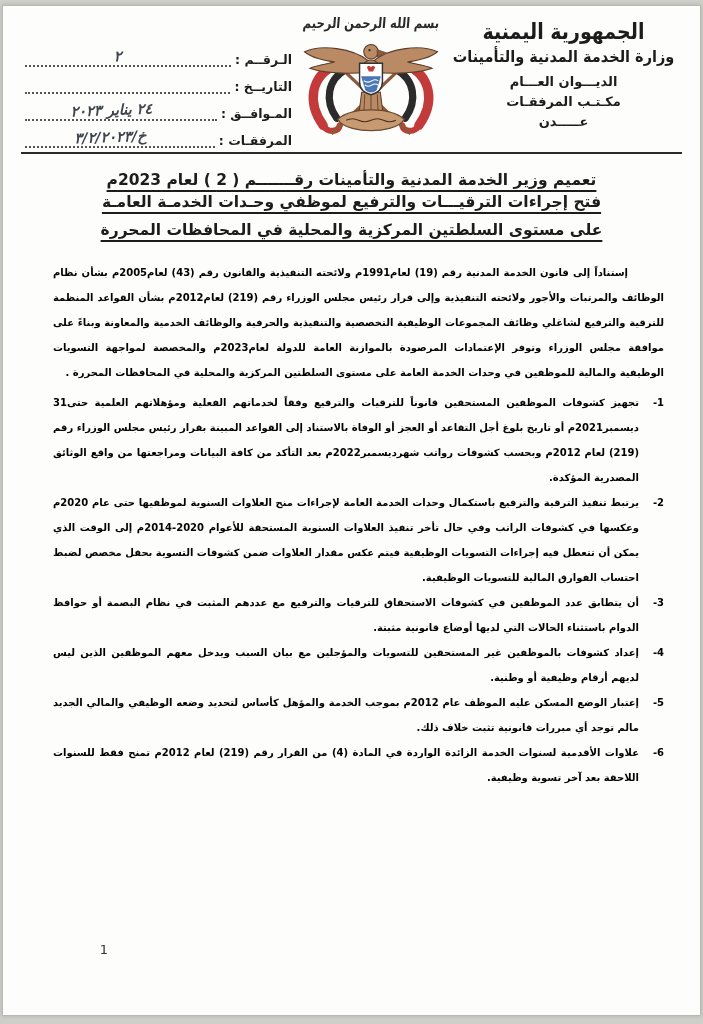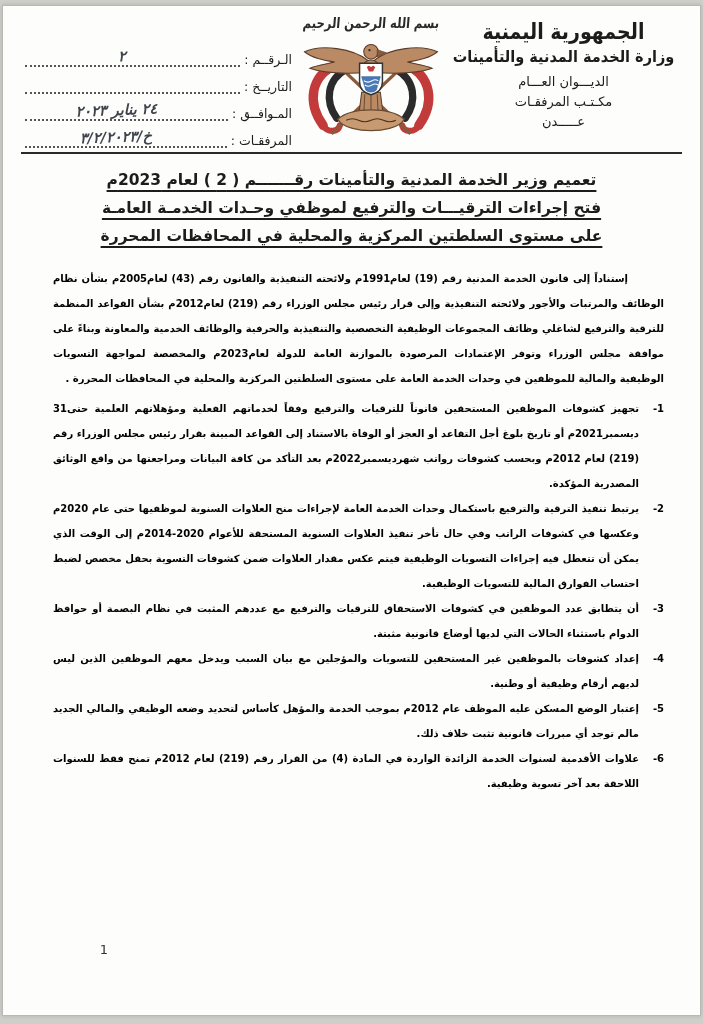"الـرقــم :" .field-label { font-weight: normal -> bold }
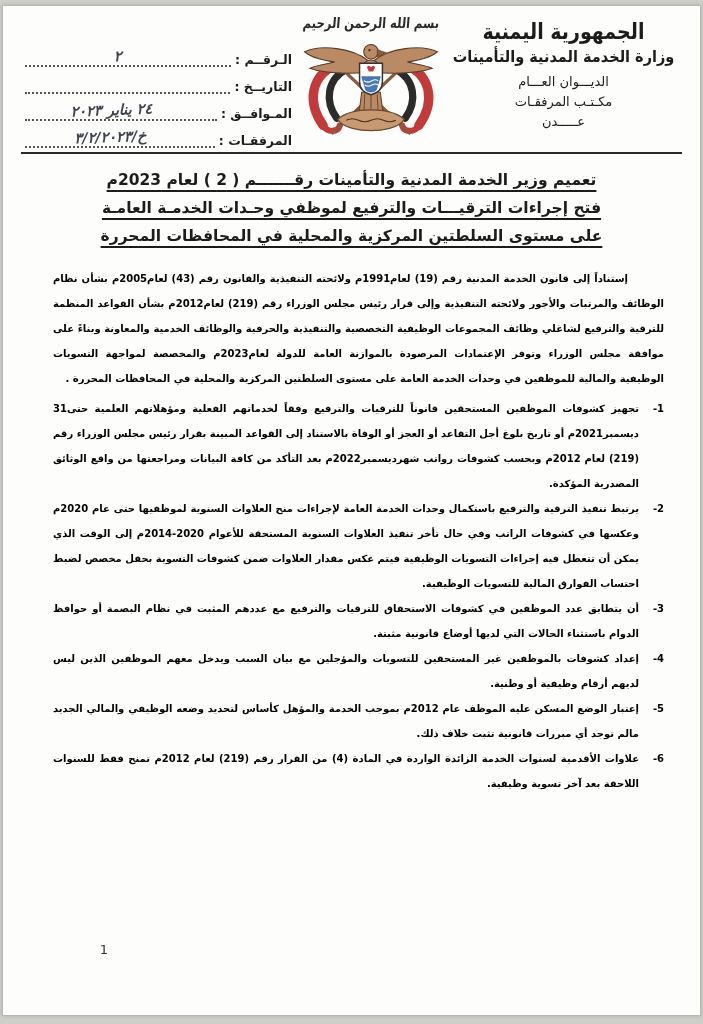"الديـــوان العـــام" .org-line { font-weight: normal -> bold }
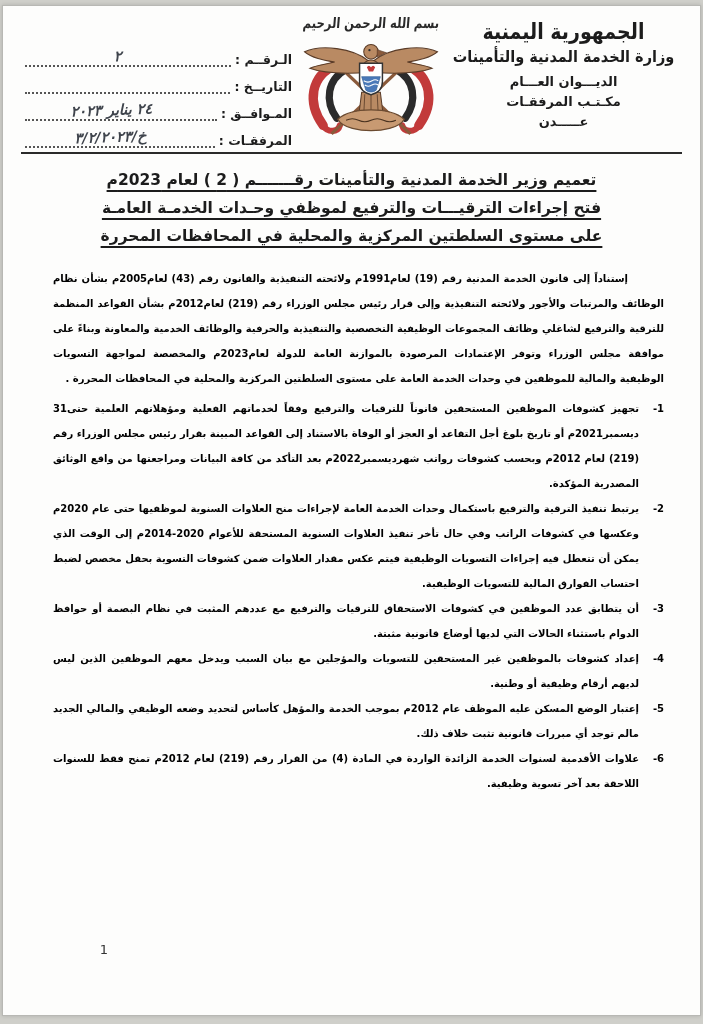"تعميم وزير الخدمة المدنية والتأمينات" .t1 { margin-bottom: 8px -> 2px }
